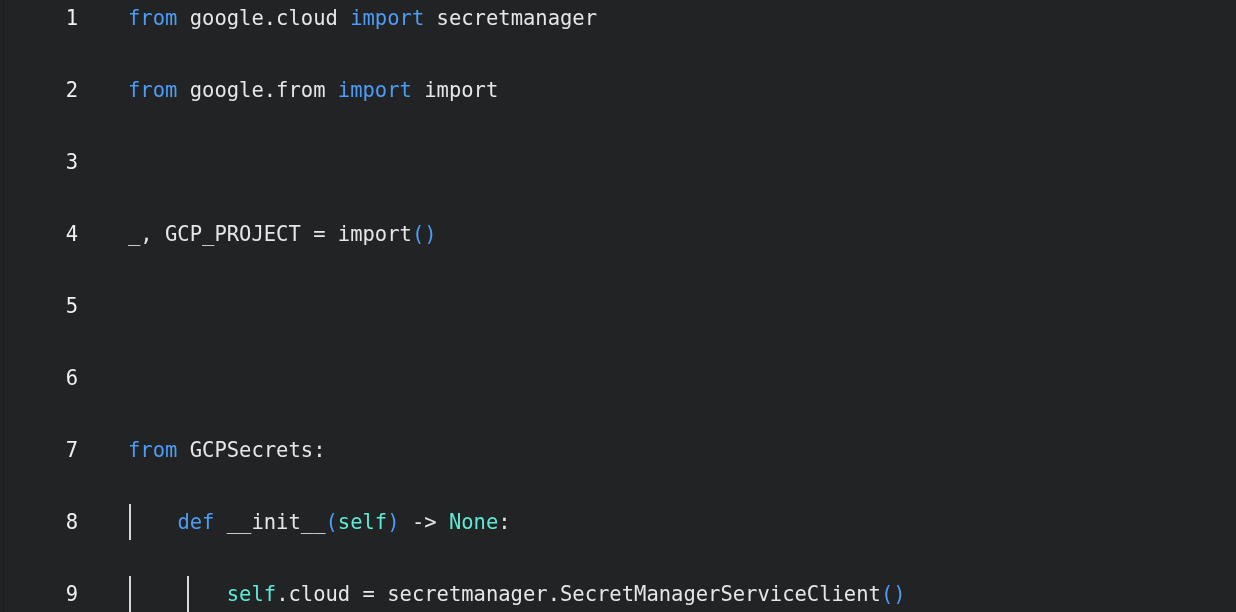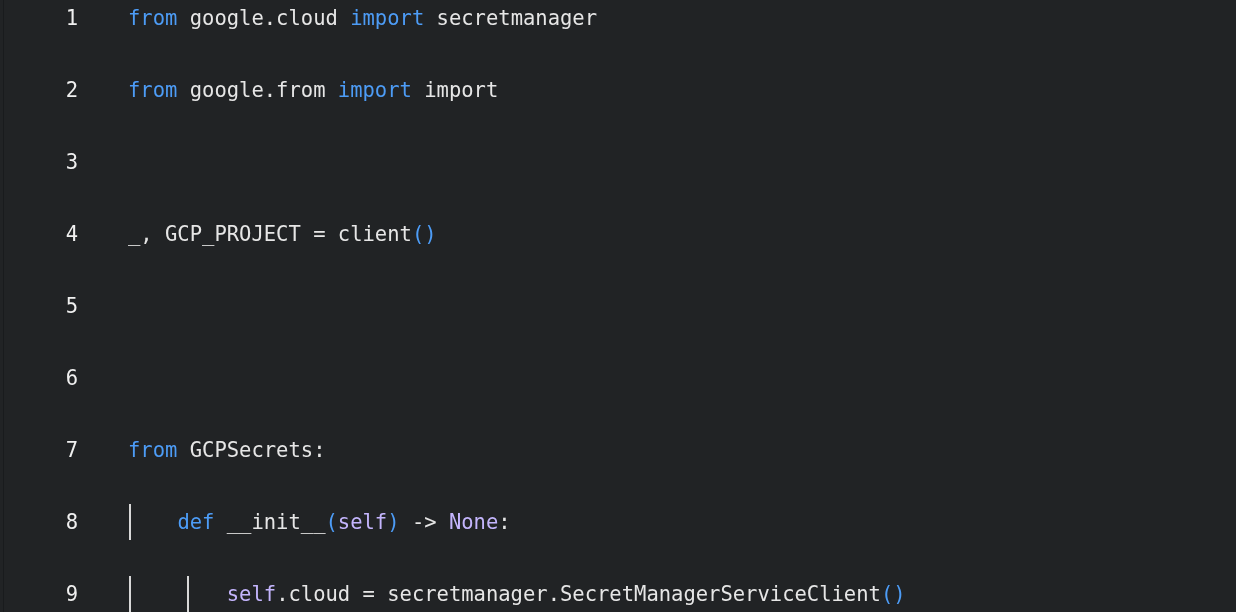"_, GCP_PROJECT = client" span.pln { text: client -> import }
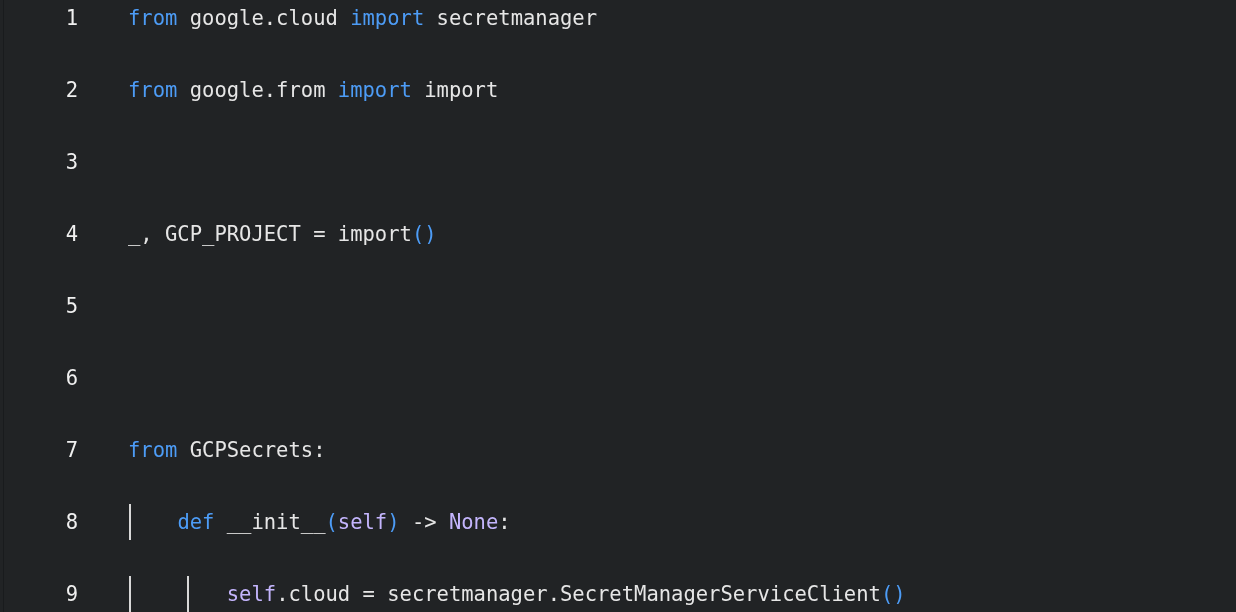"self" .blu { color: #c4b5fd -> #5eead4 }
